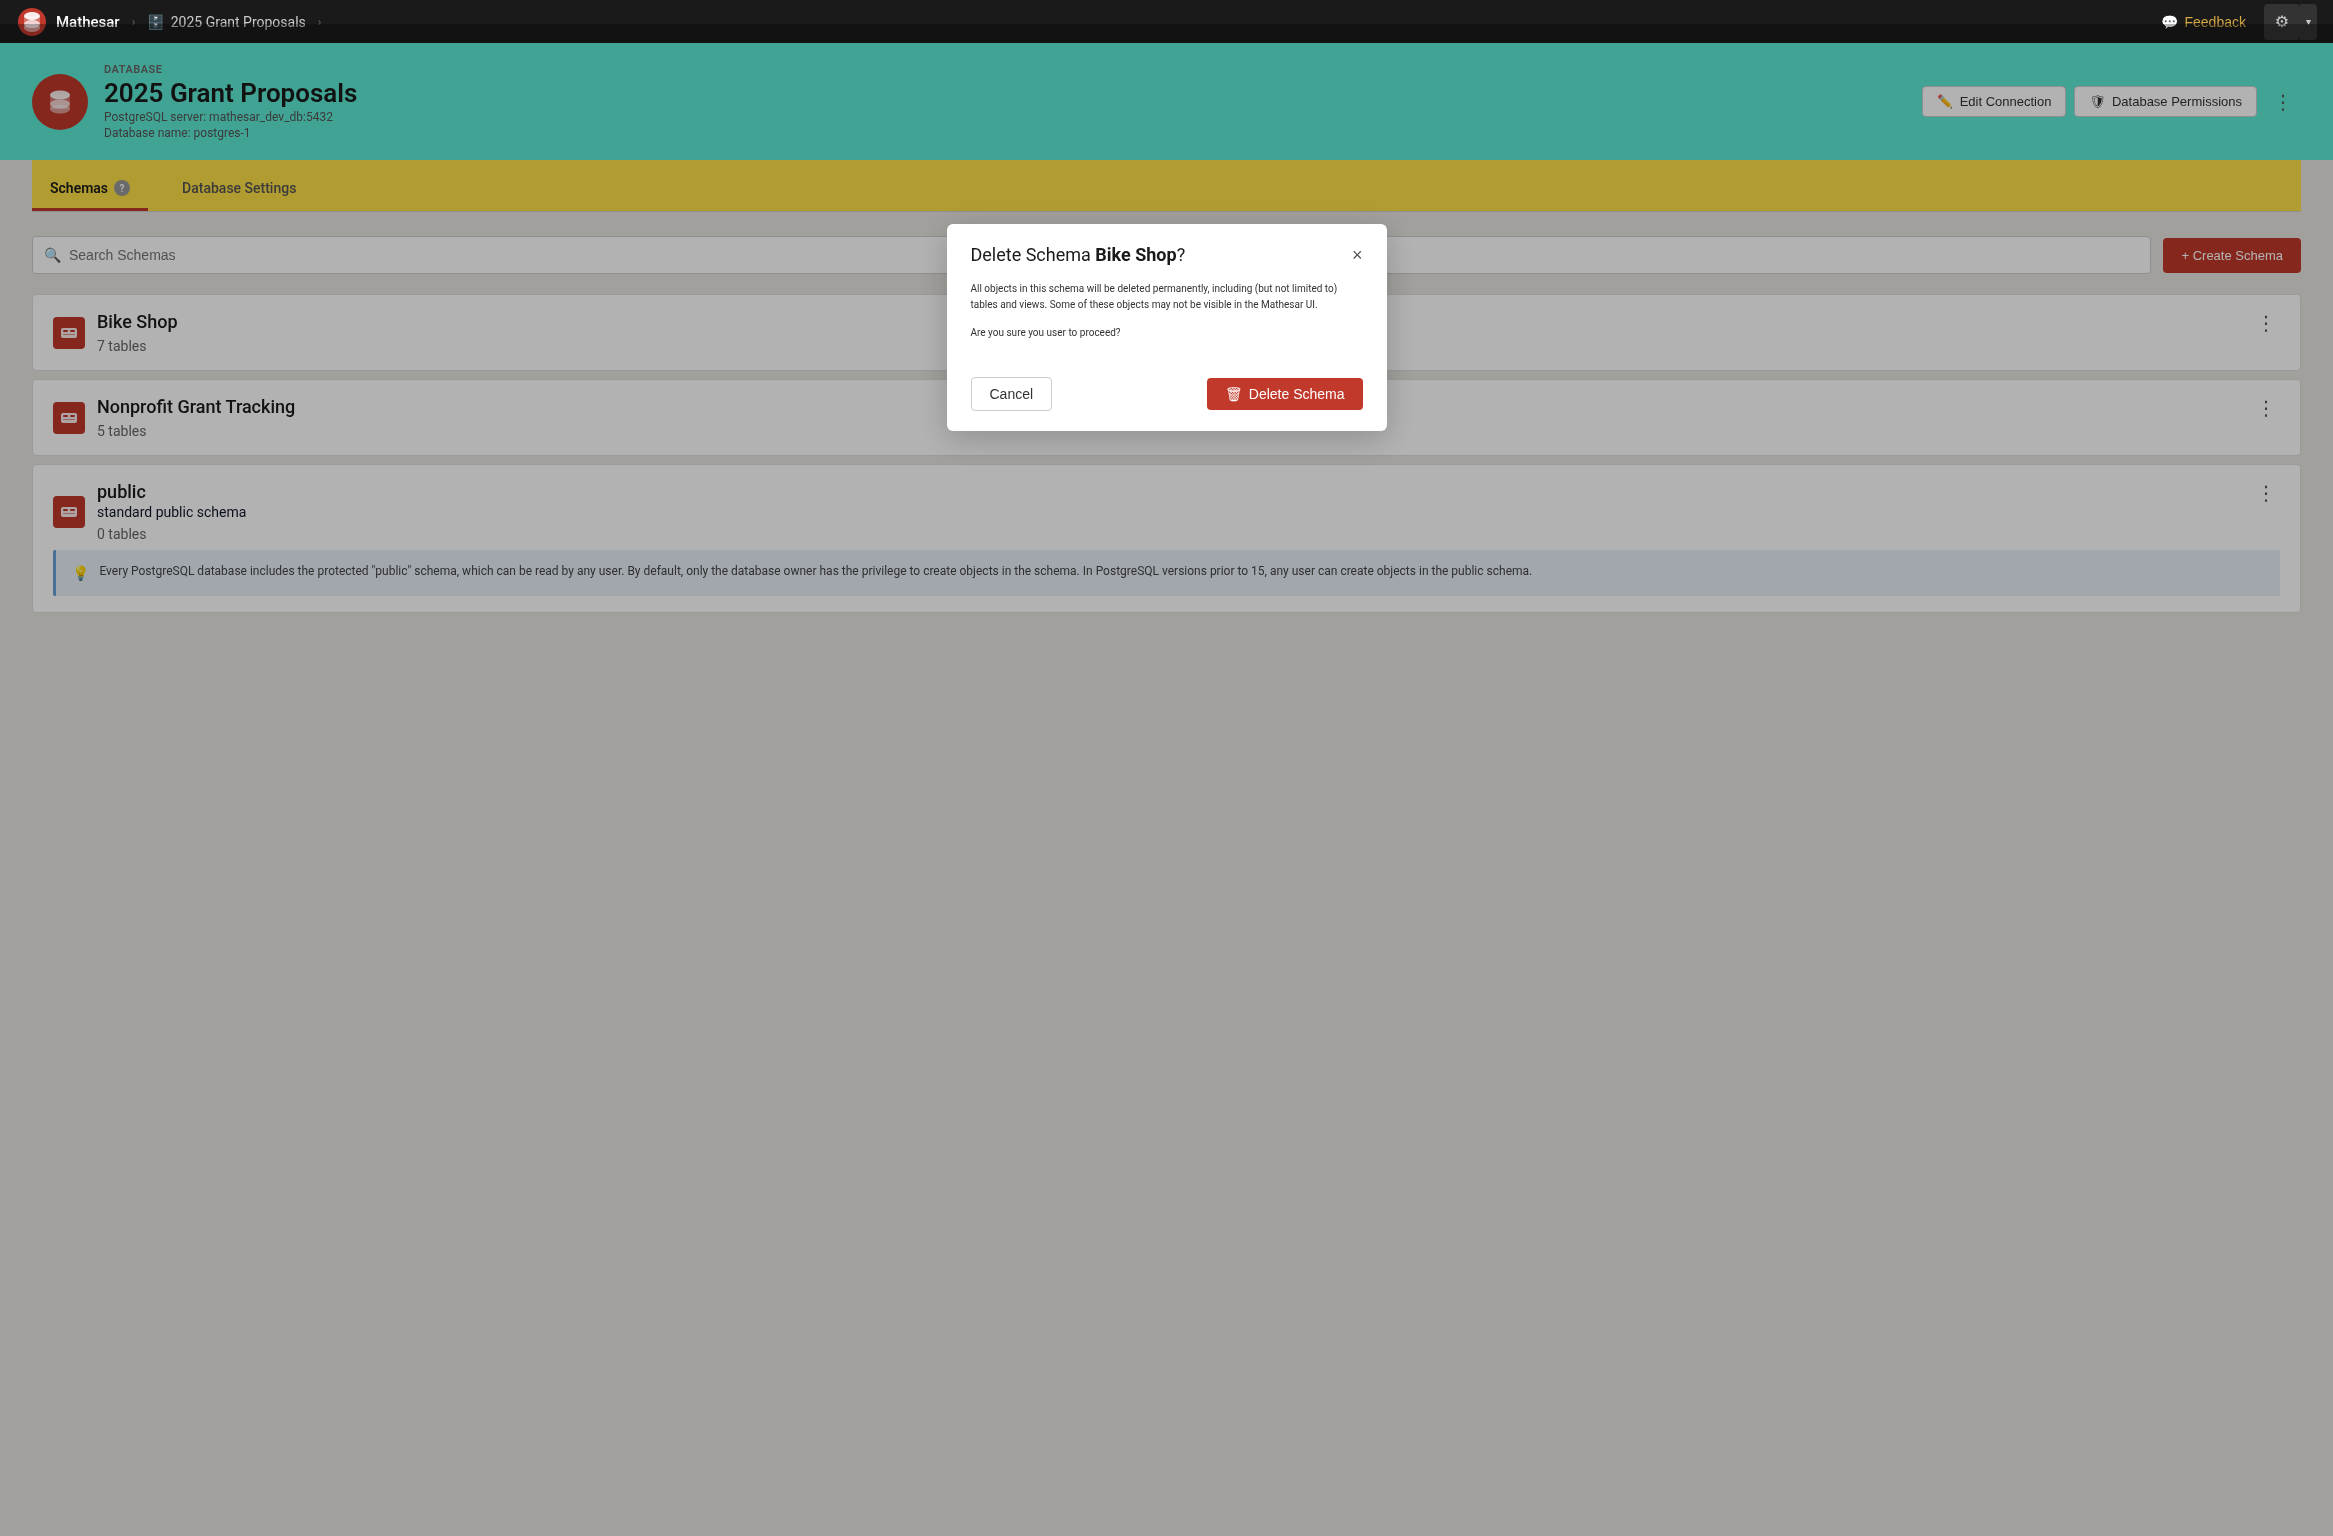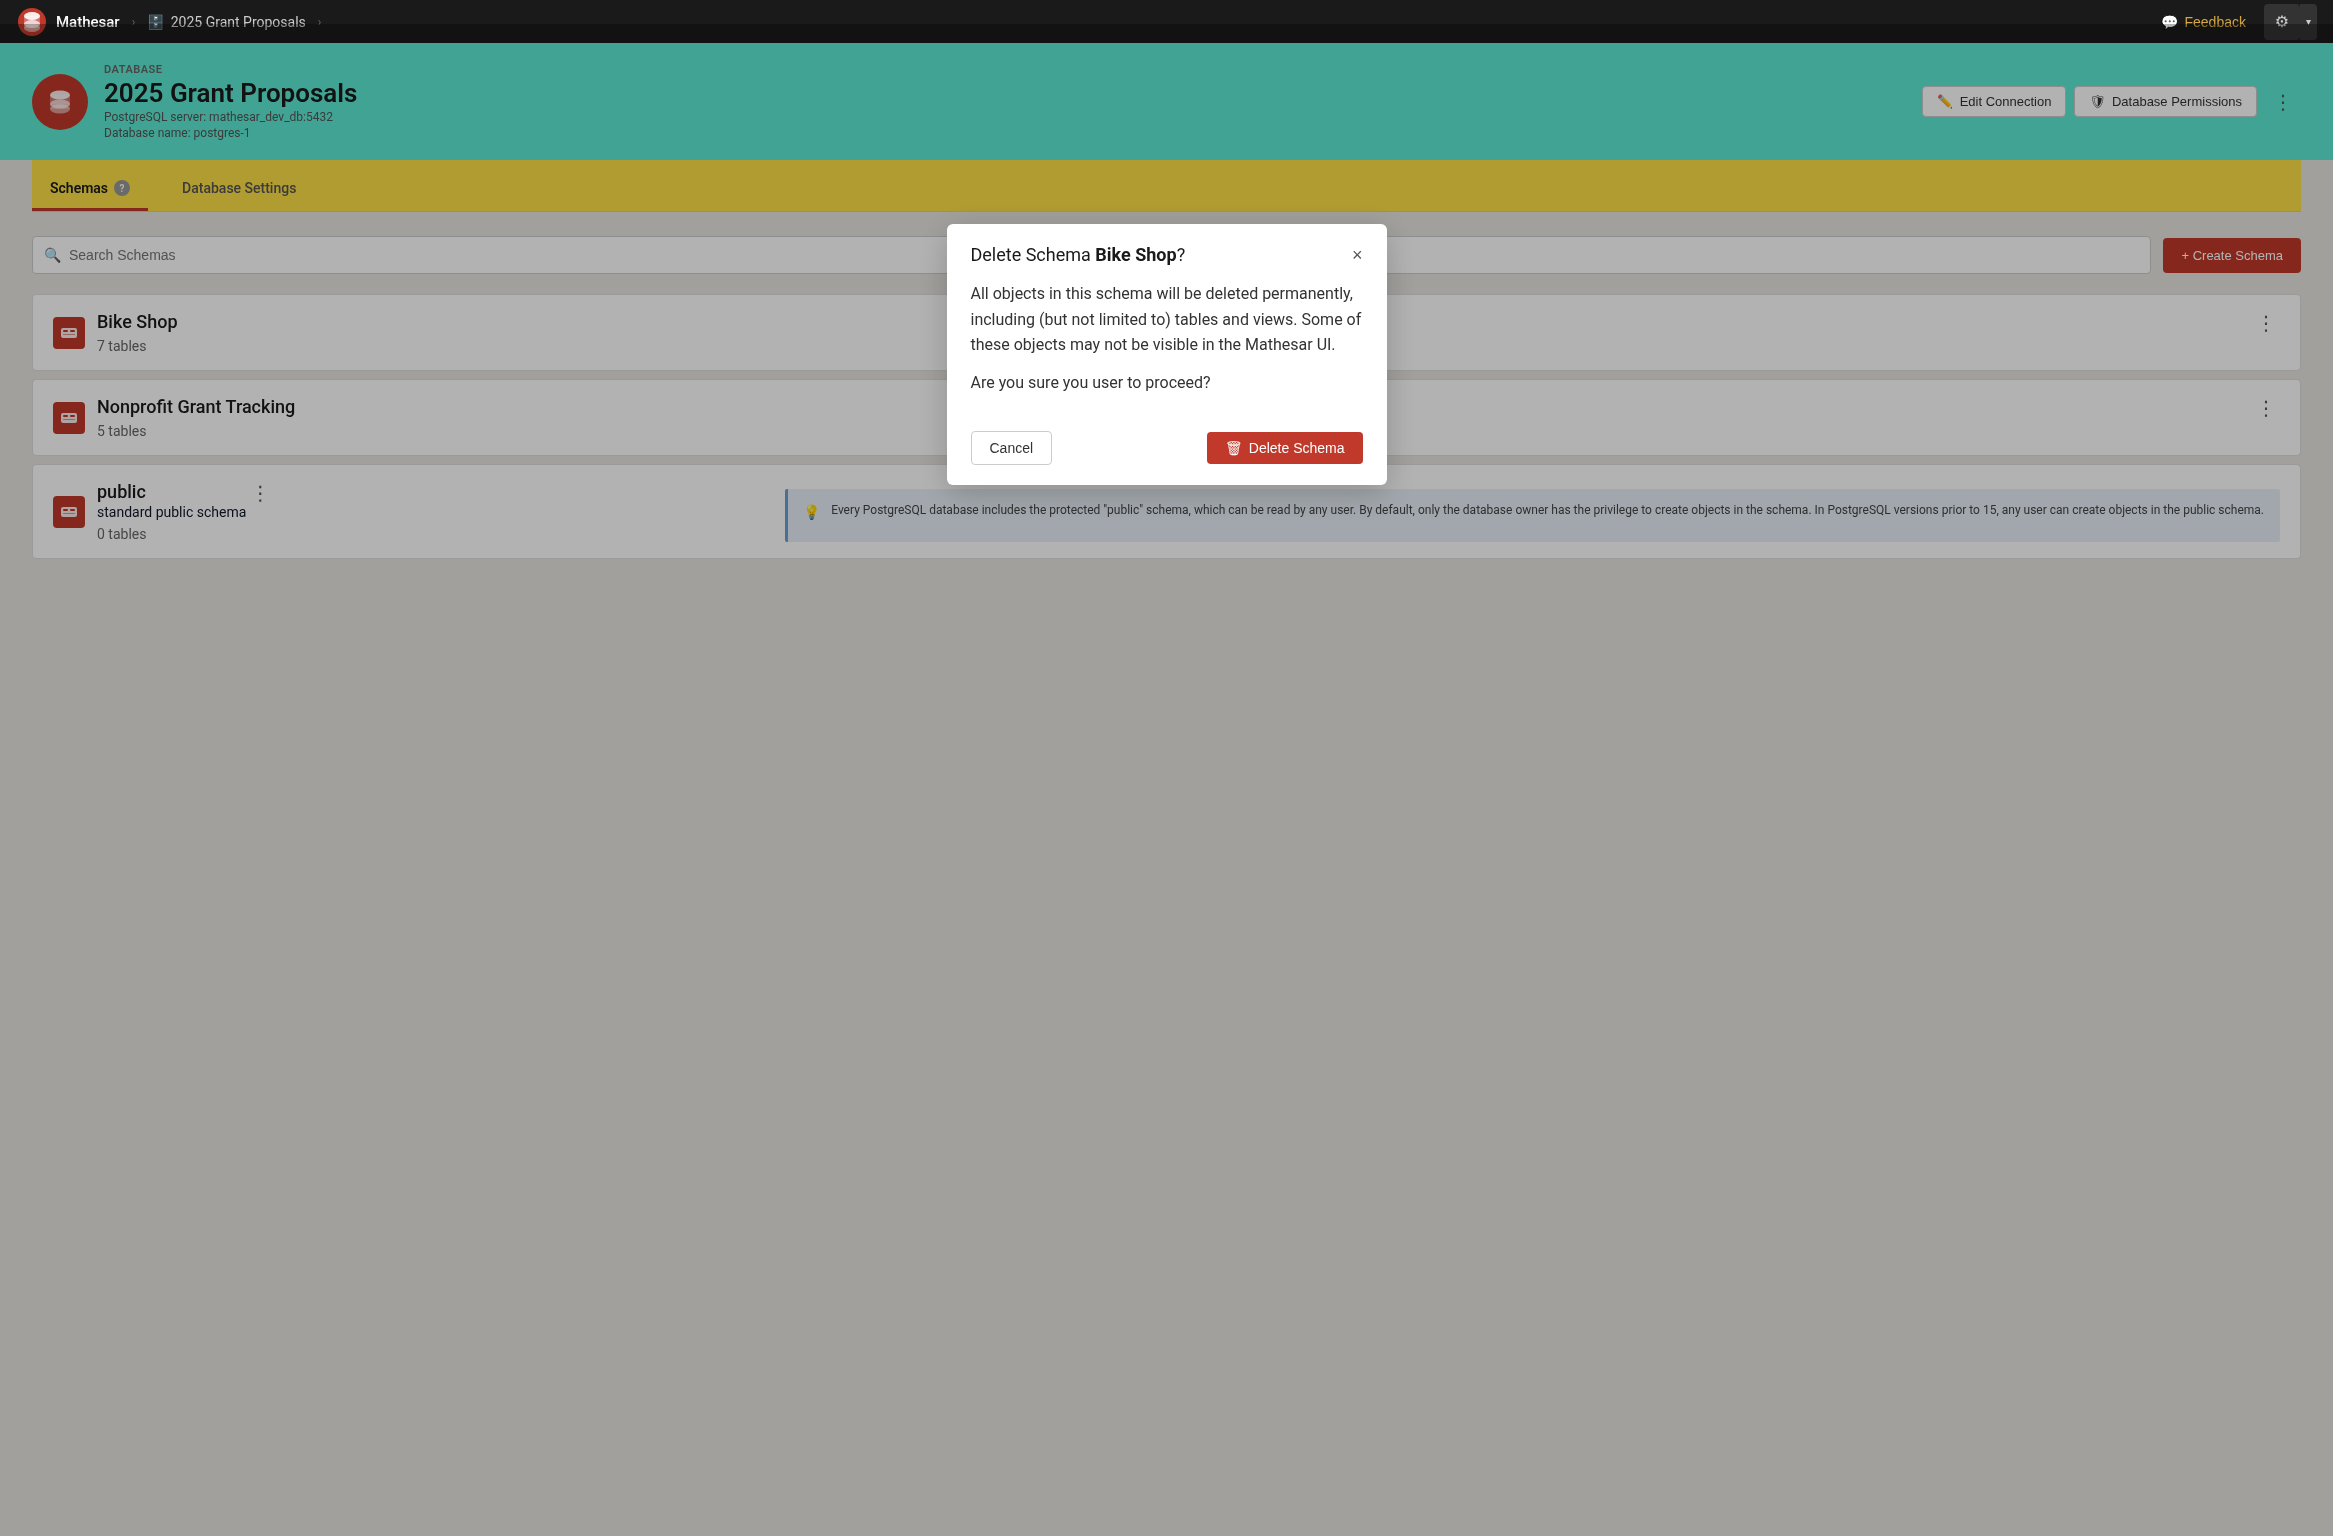"All objects in this schema" .modal-body { font-size: 16px -> 10px }
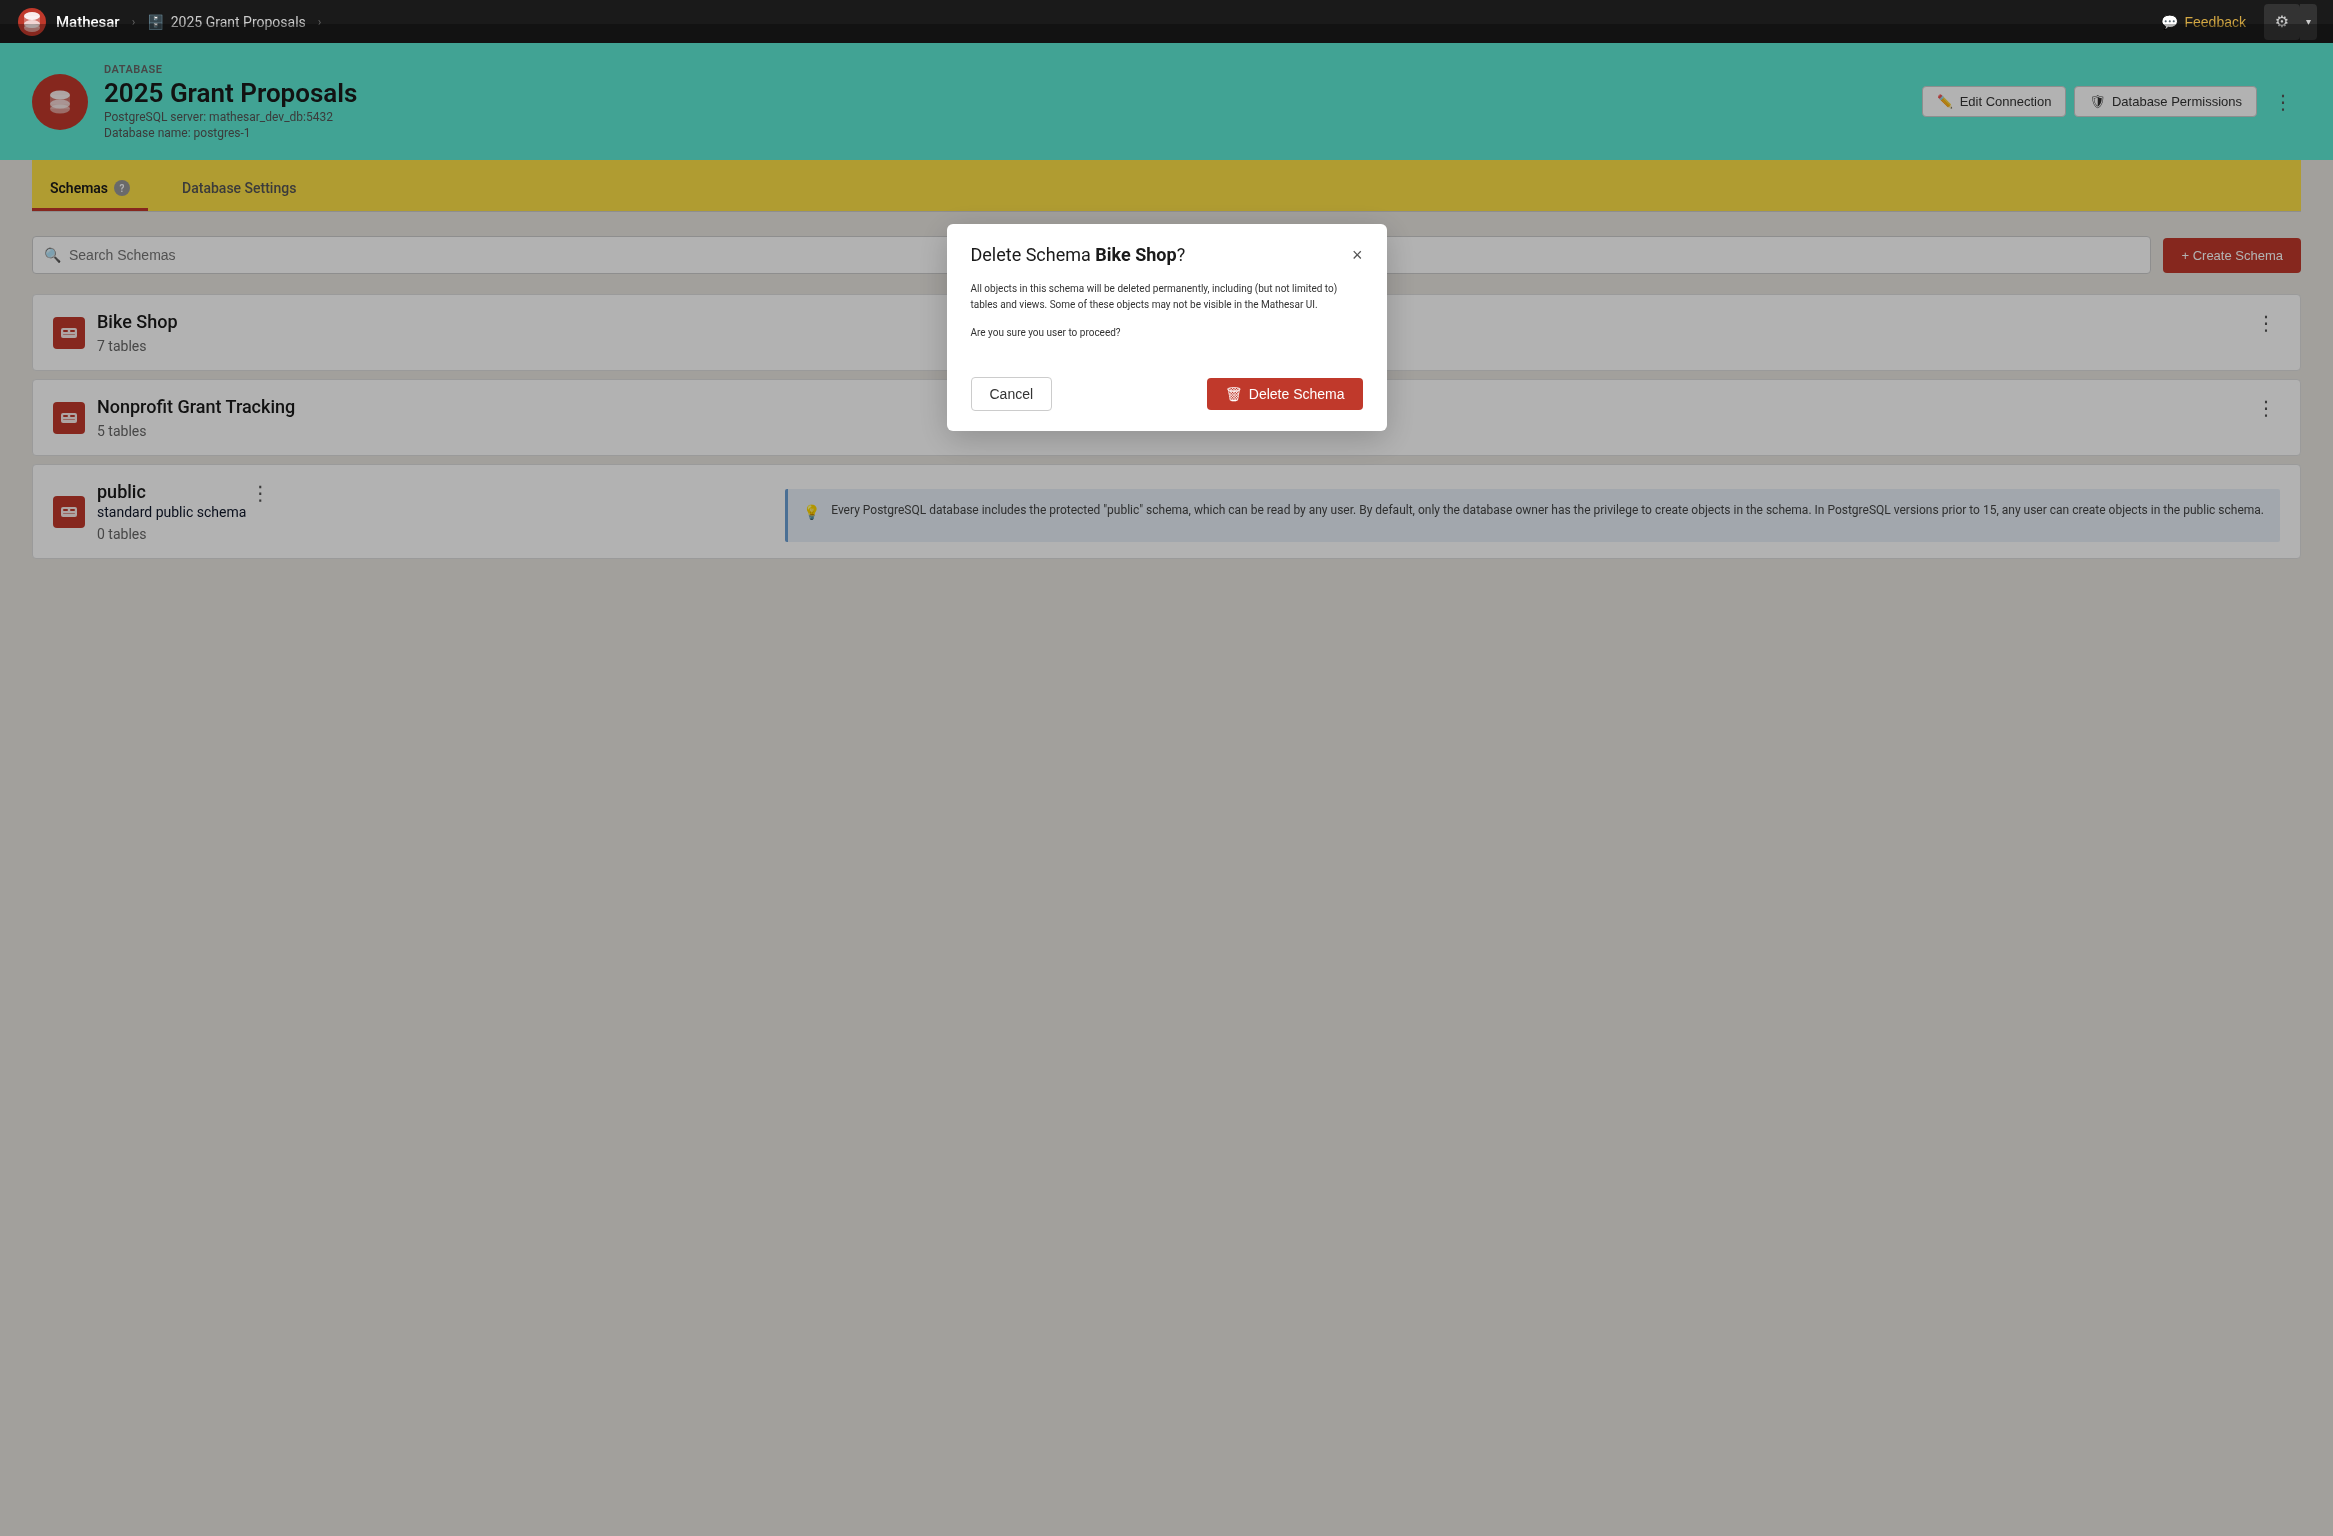"public" div.schema-item { flex-direction: row -> column }
